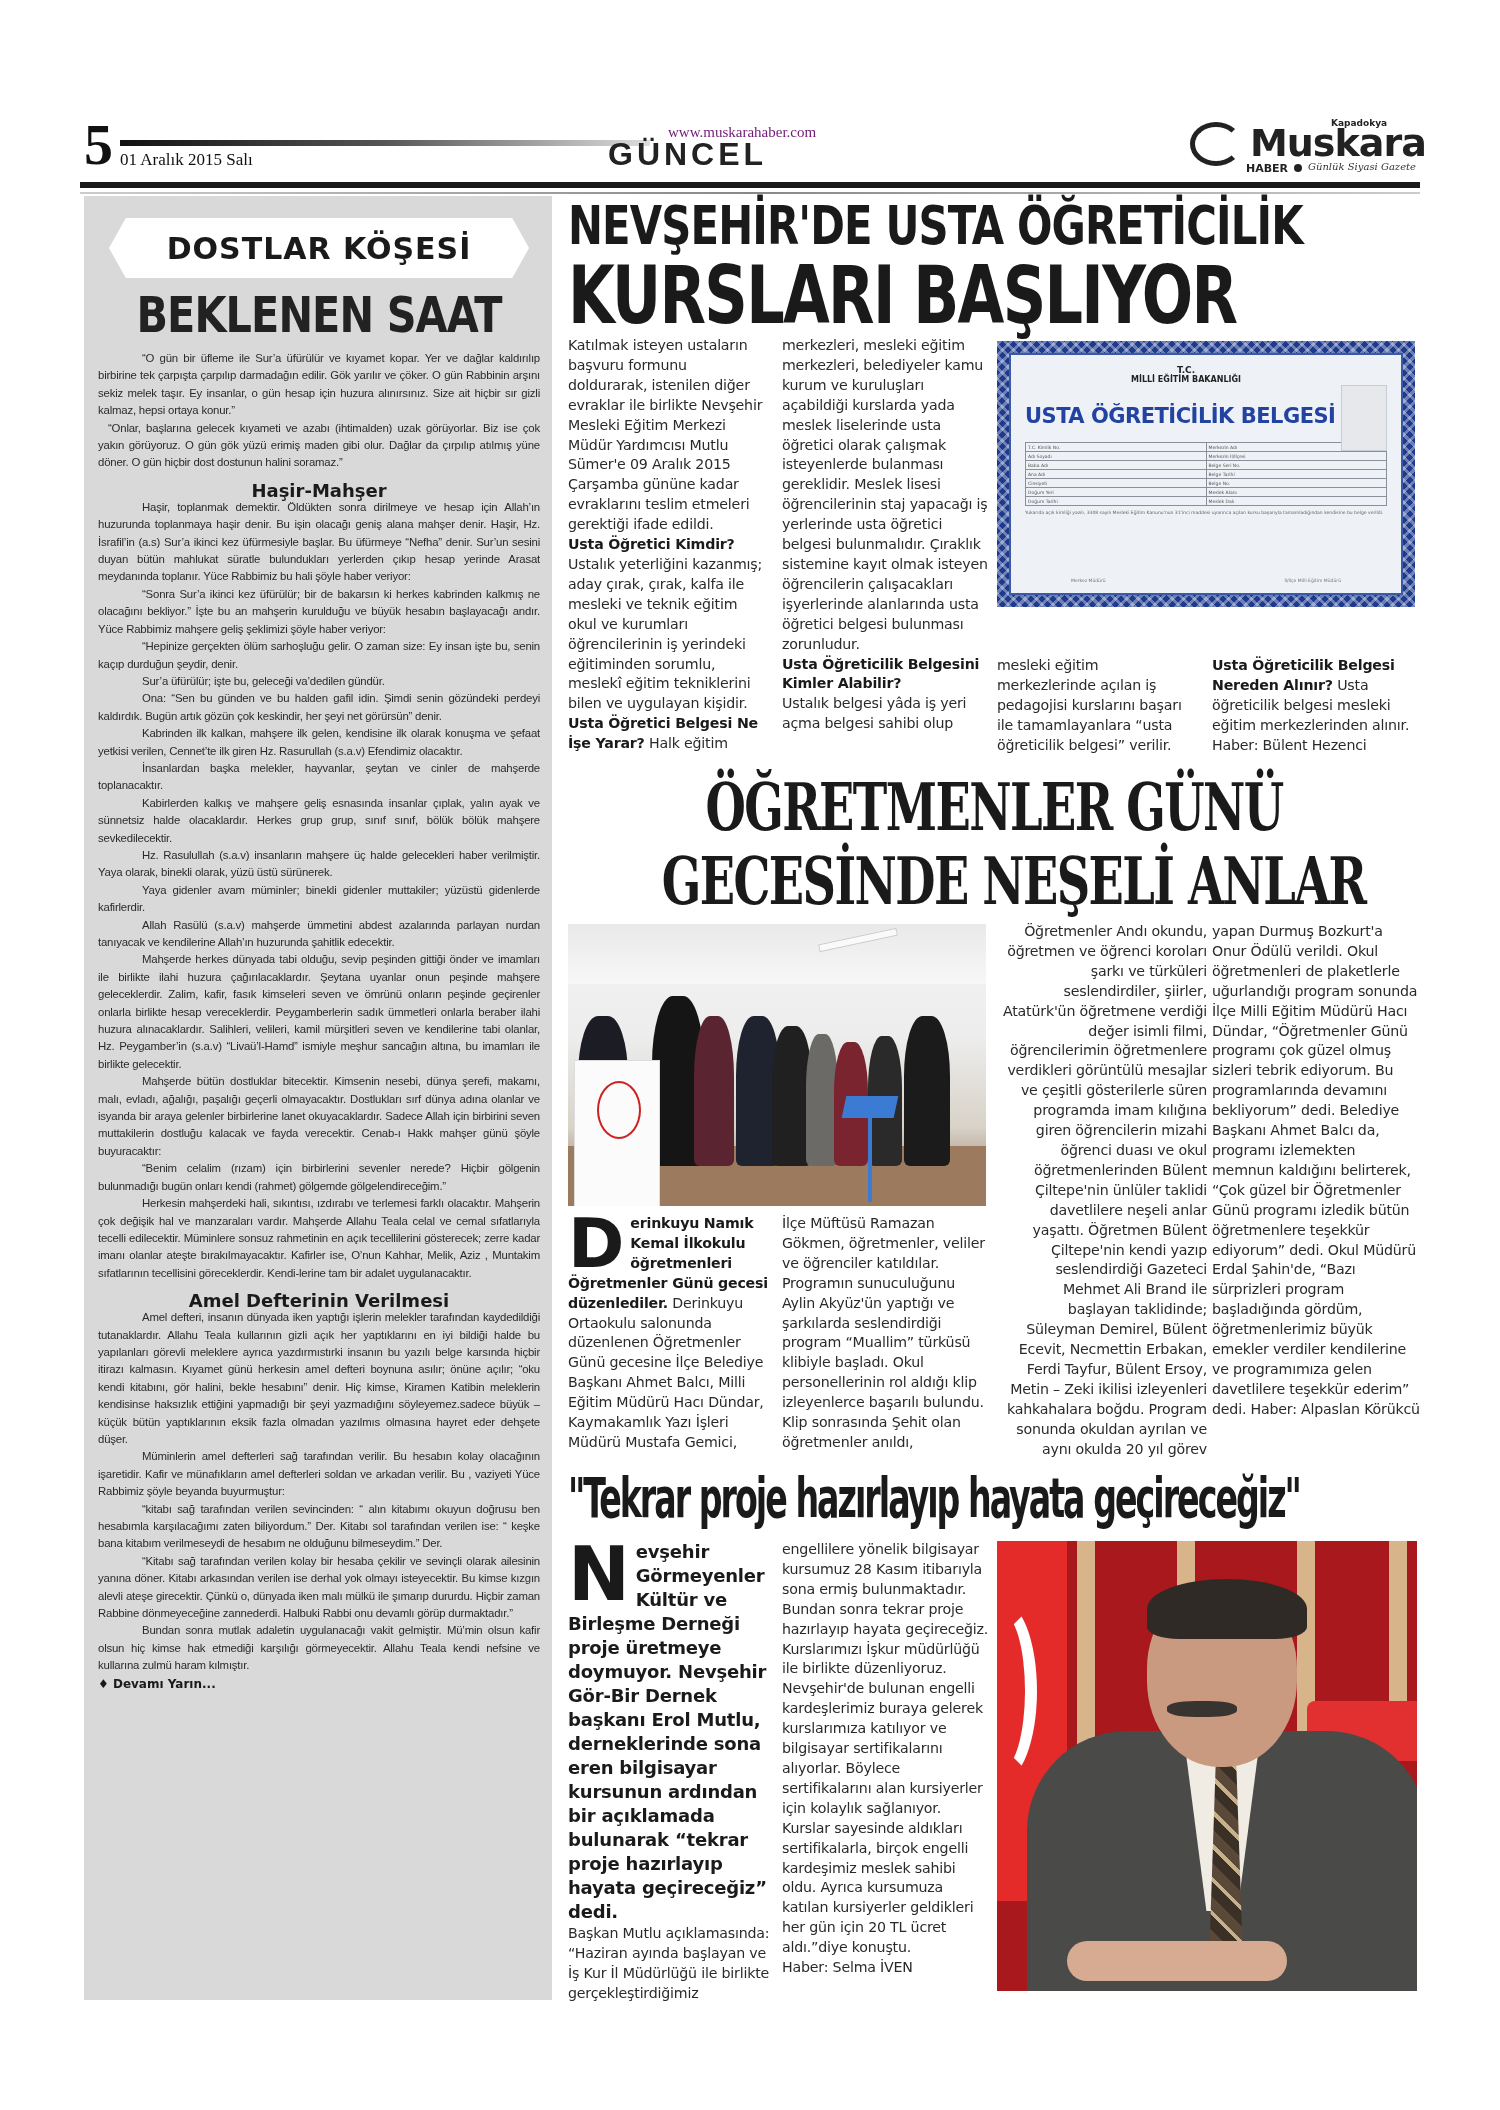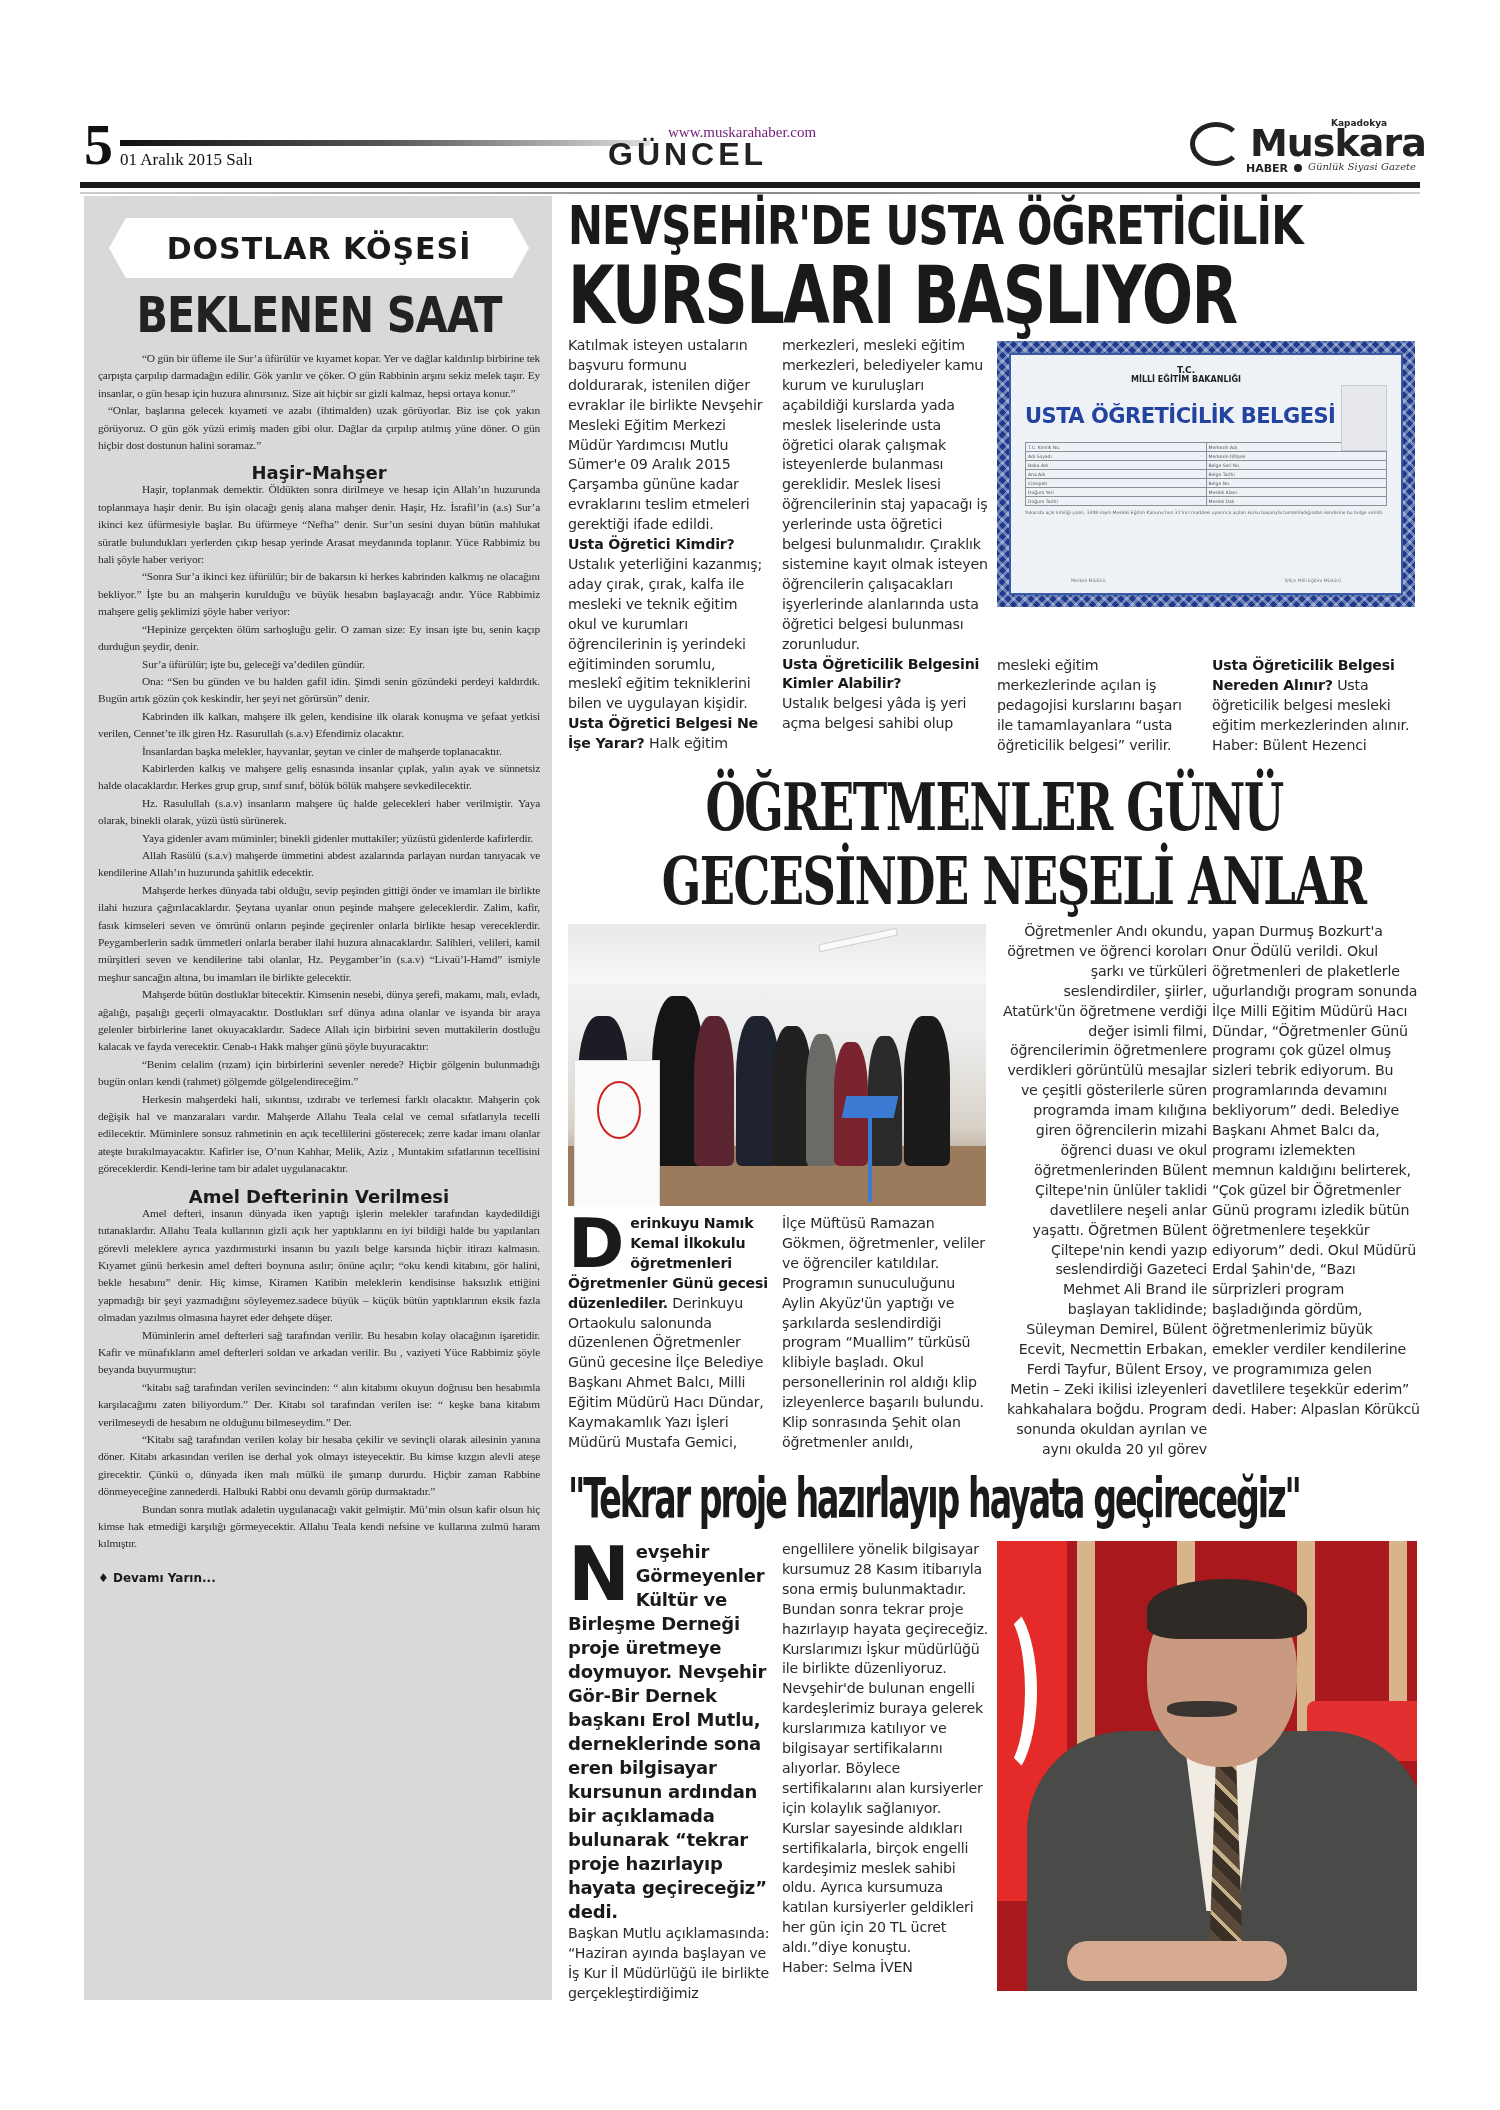"“O gün bir üfleme ile" .col-left p { font-family: Liberation Serif, serif -> Liberation Sans, sans-serif }
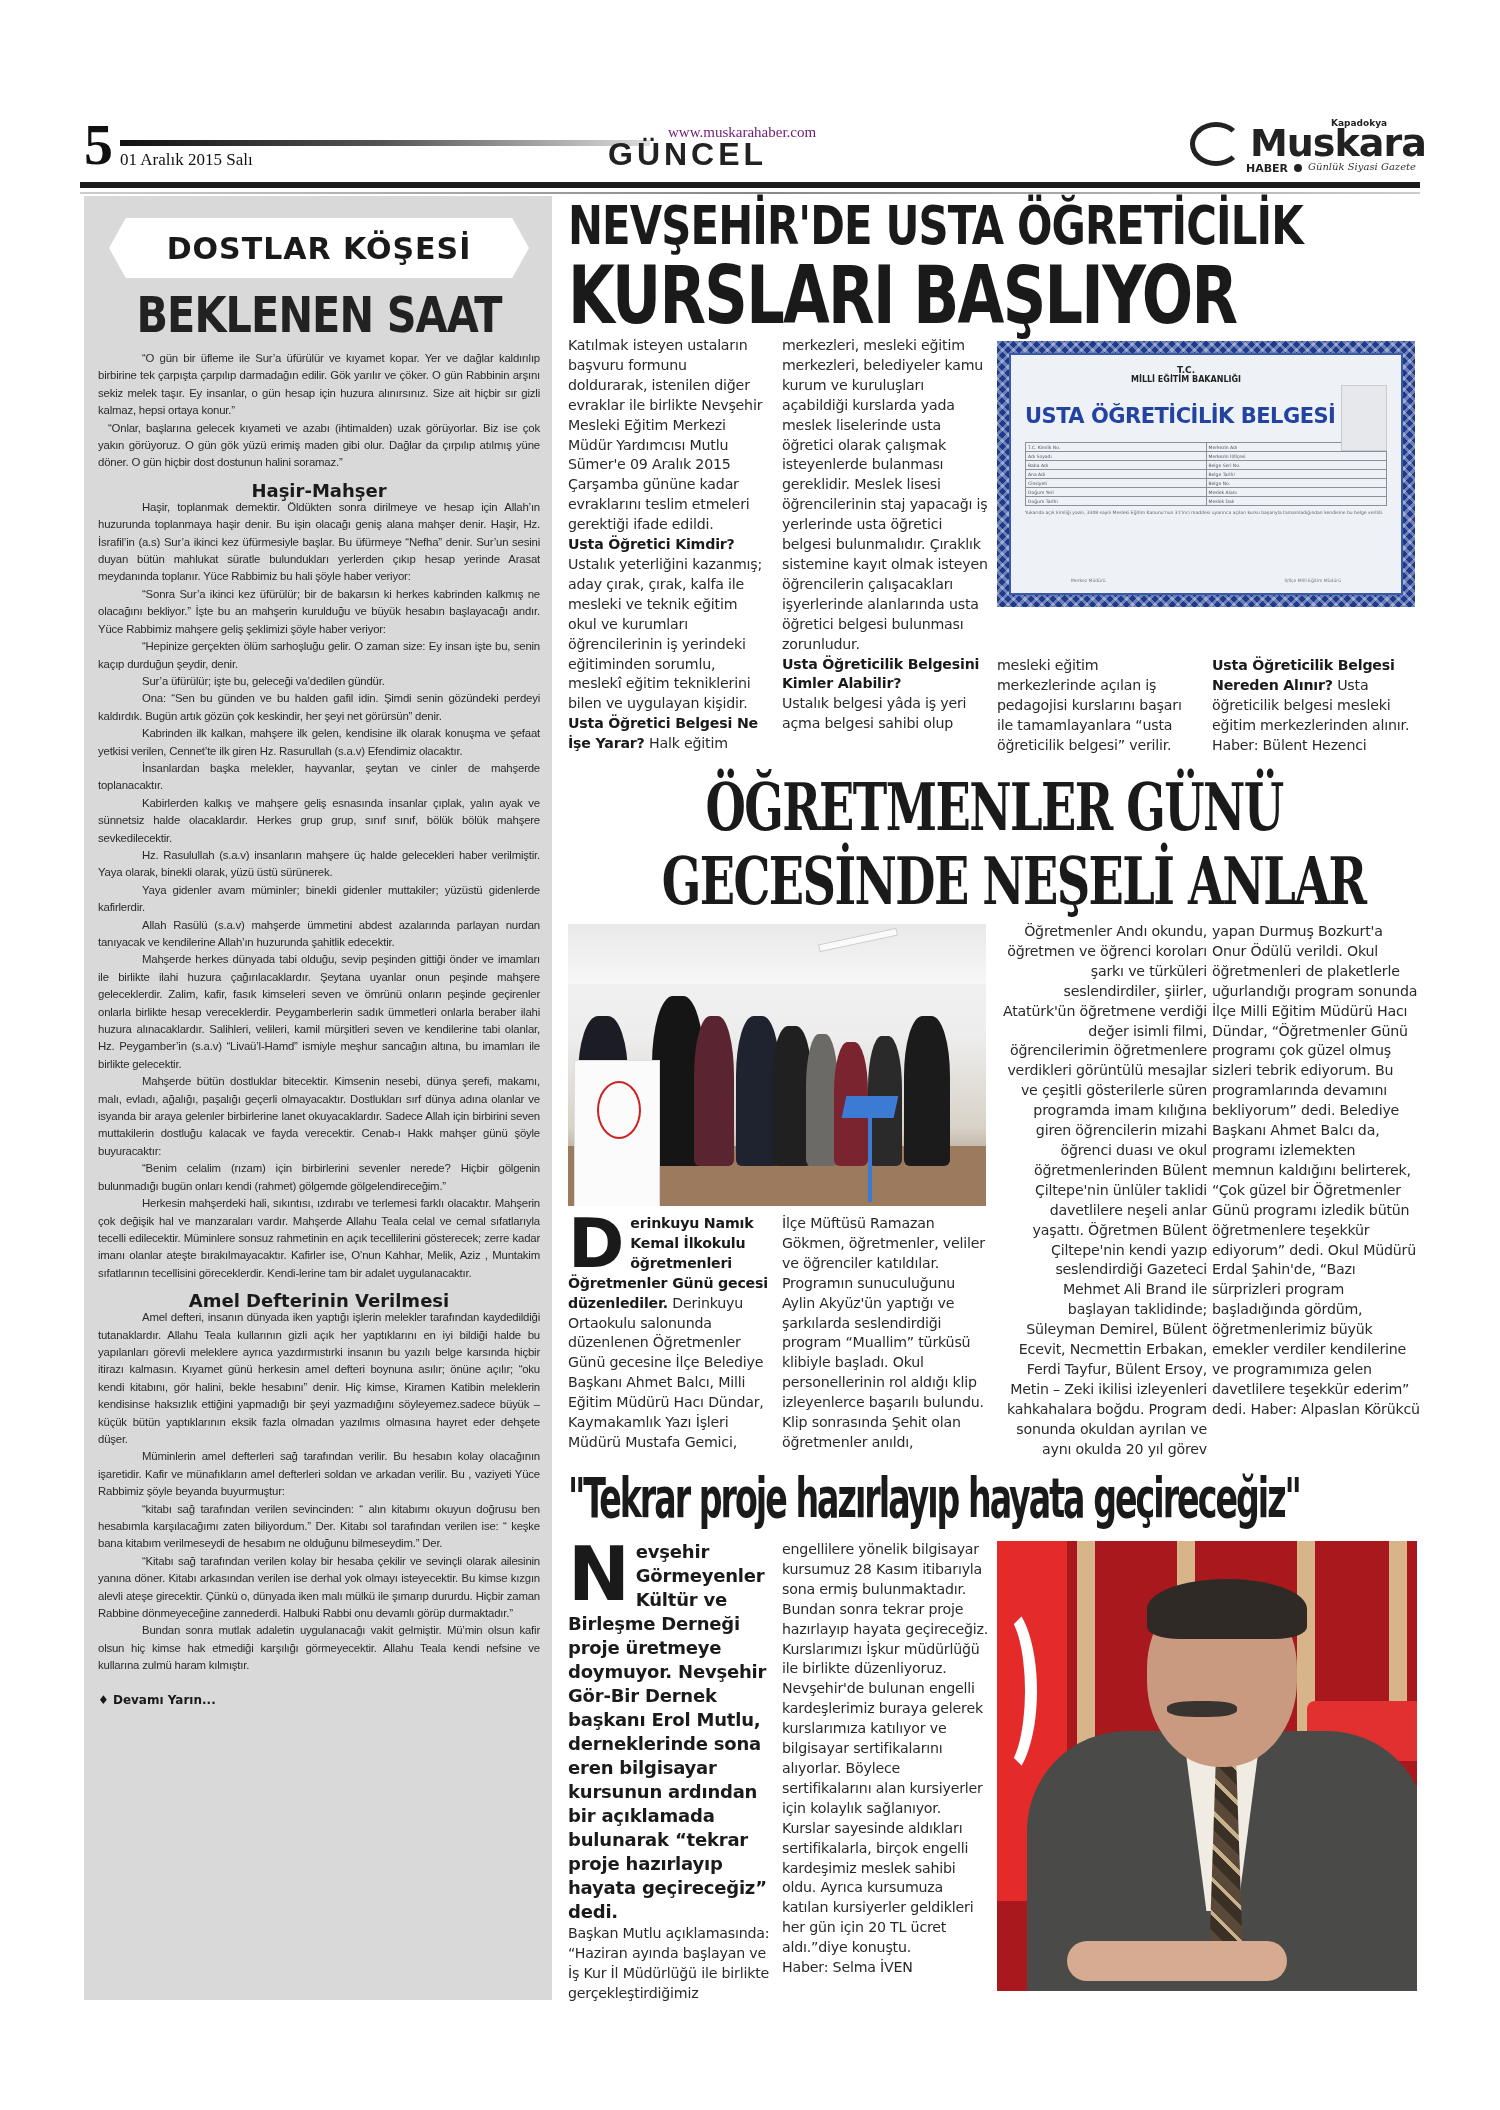"♦ Devamı Yarın..." .col-left .cont { margin-top: 18px -> 2px }
